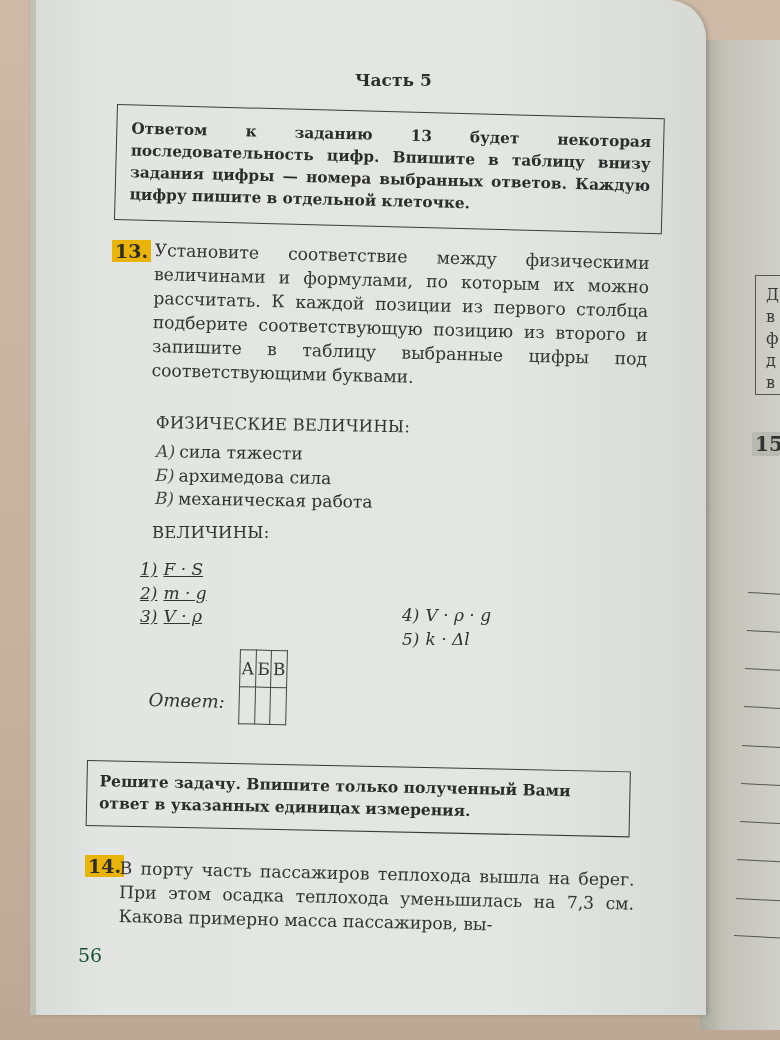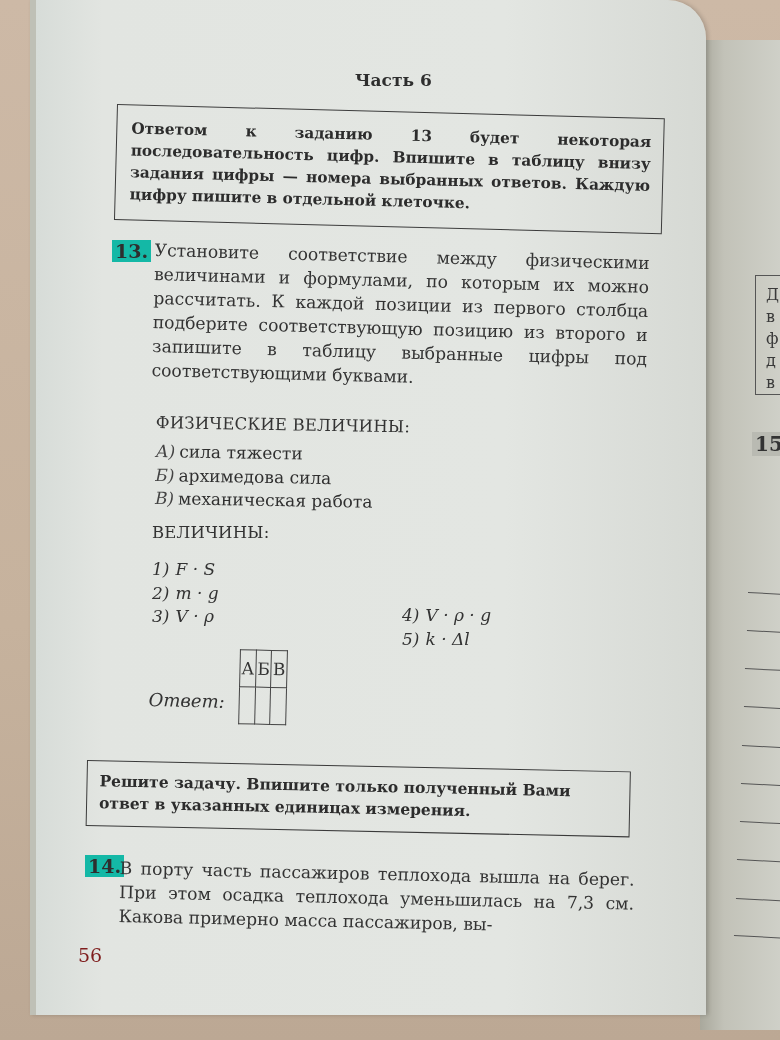"Часть 6" div.part-title { text: 6 -> 5 }
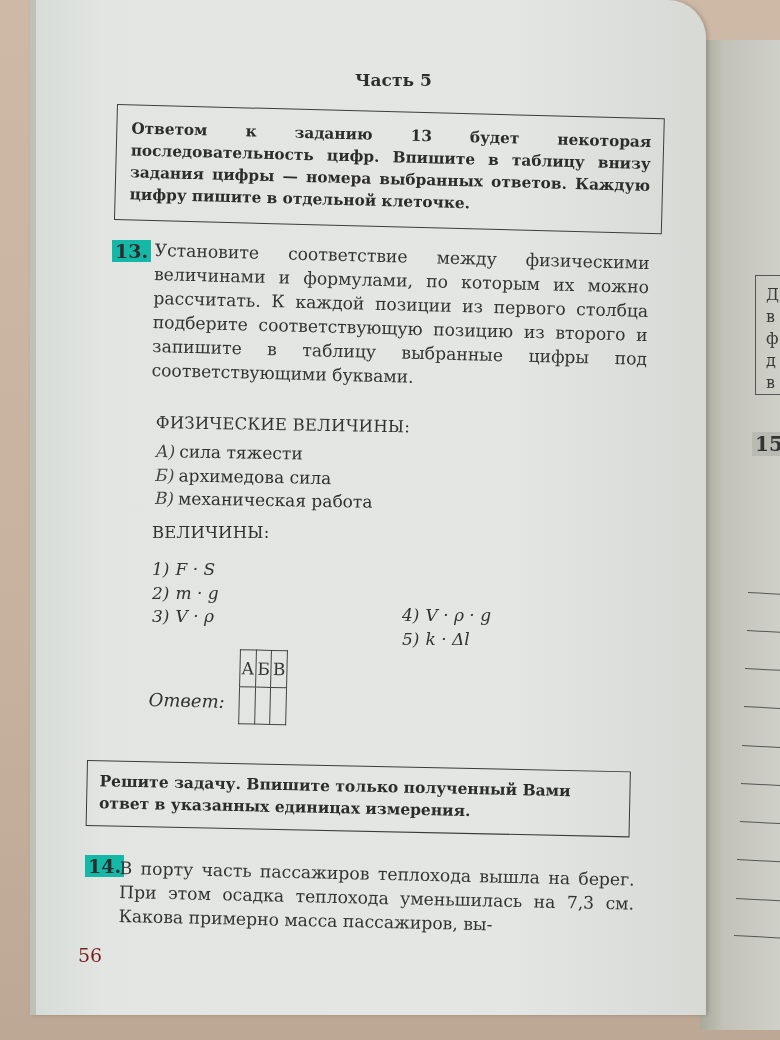"13." .task-num { background: #14b8a6 -> #eab308 }
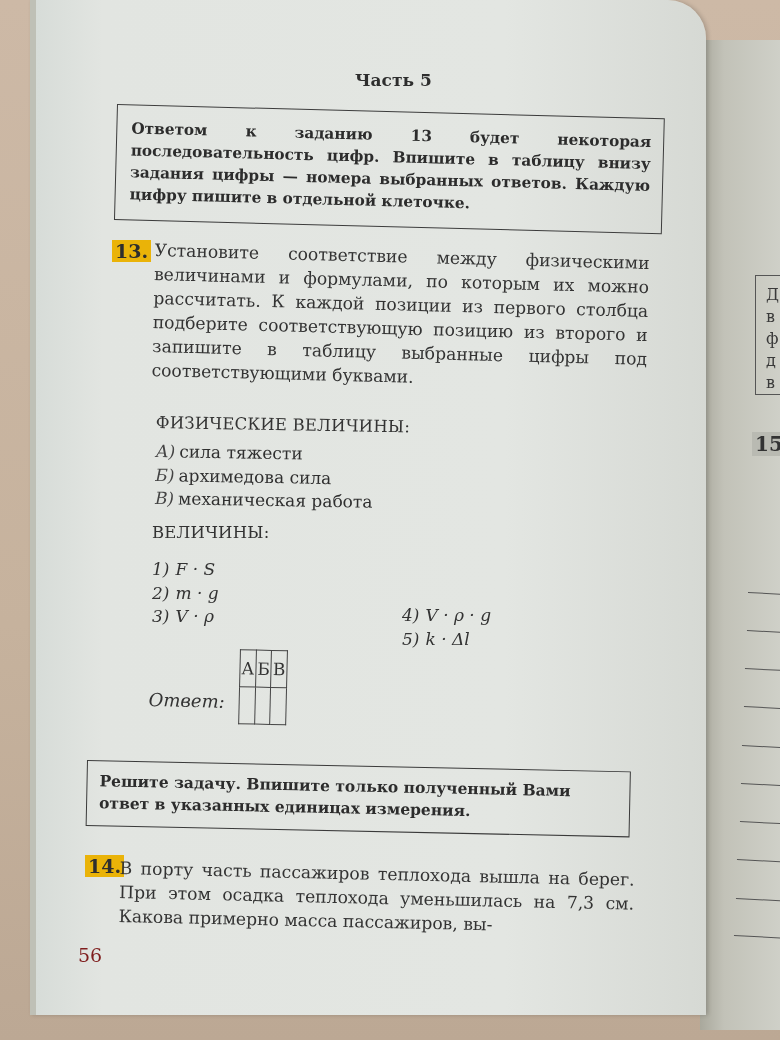"1) F · S" .f-left { left: 152px -> 140px; text-decoration: none -> underline }
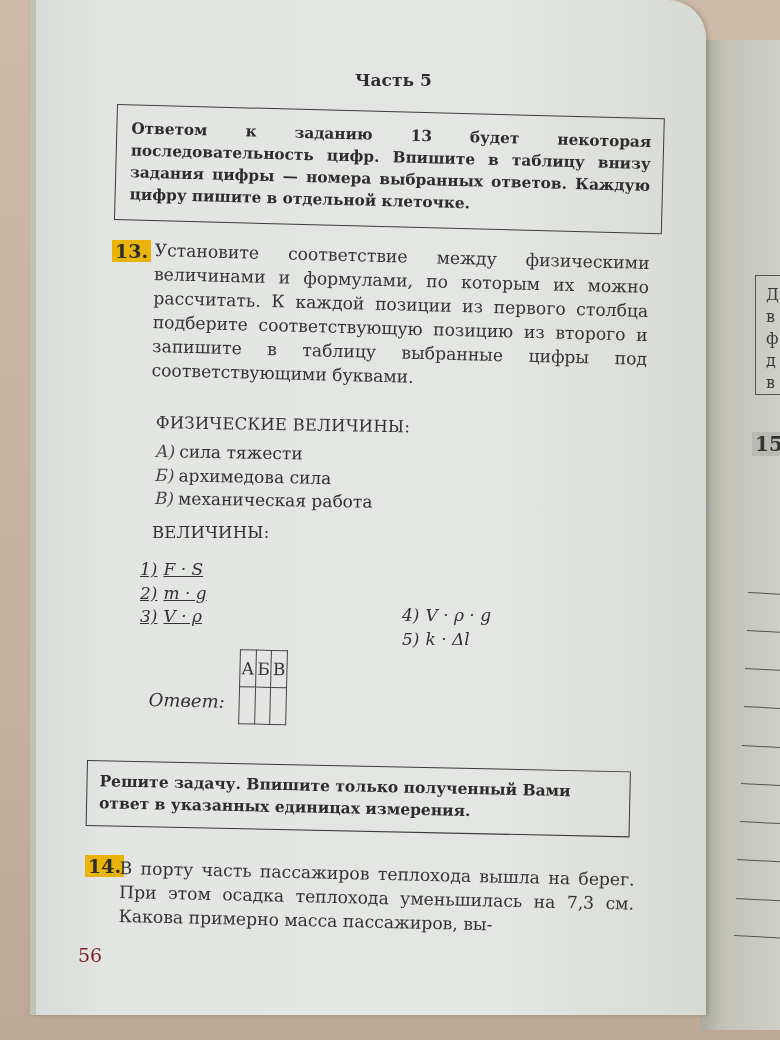"56" .page-number { color: #7f1d1d -> #14532d }
